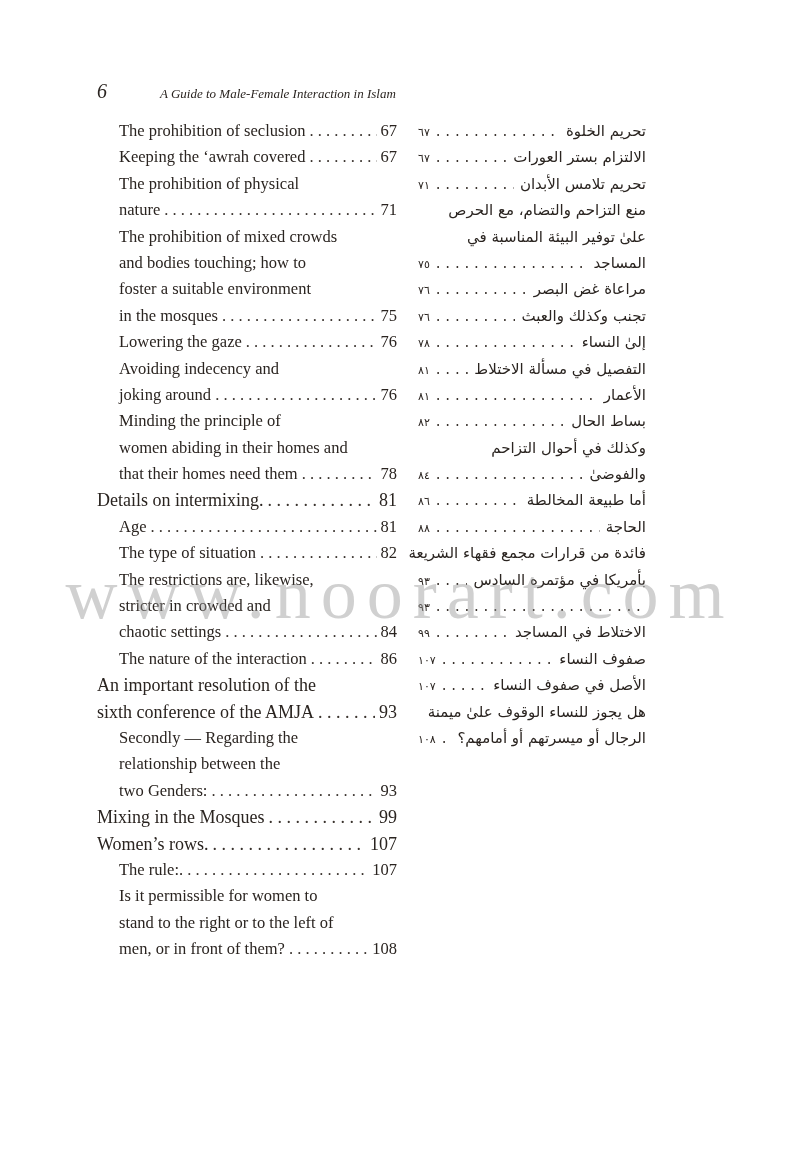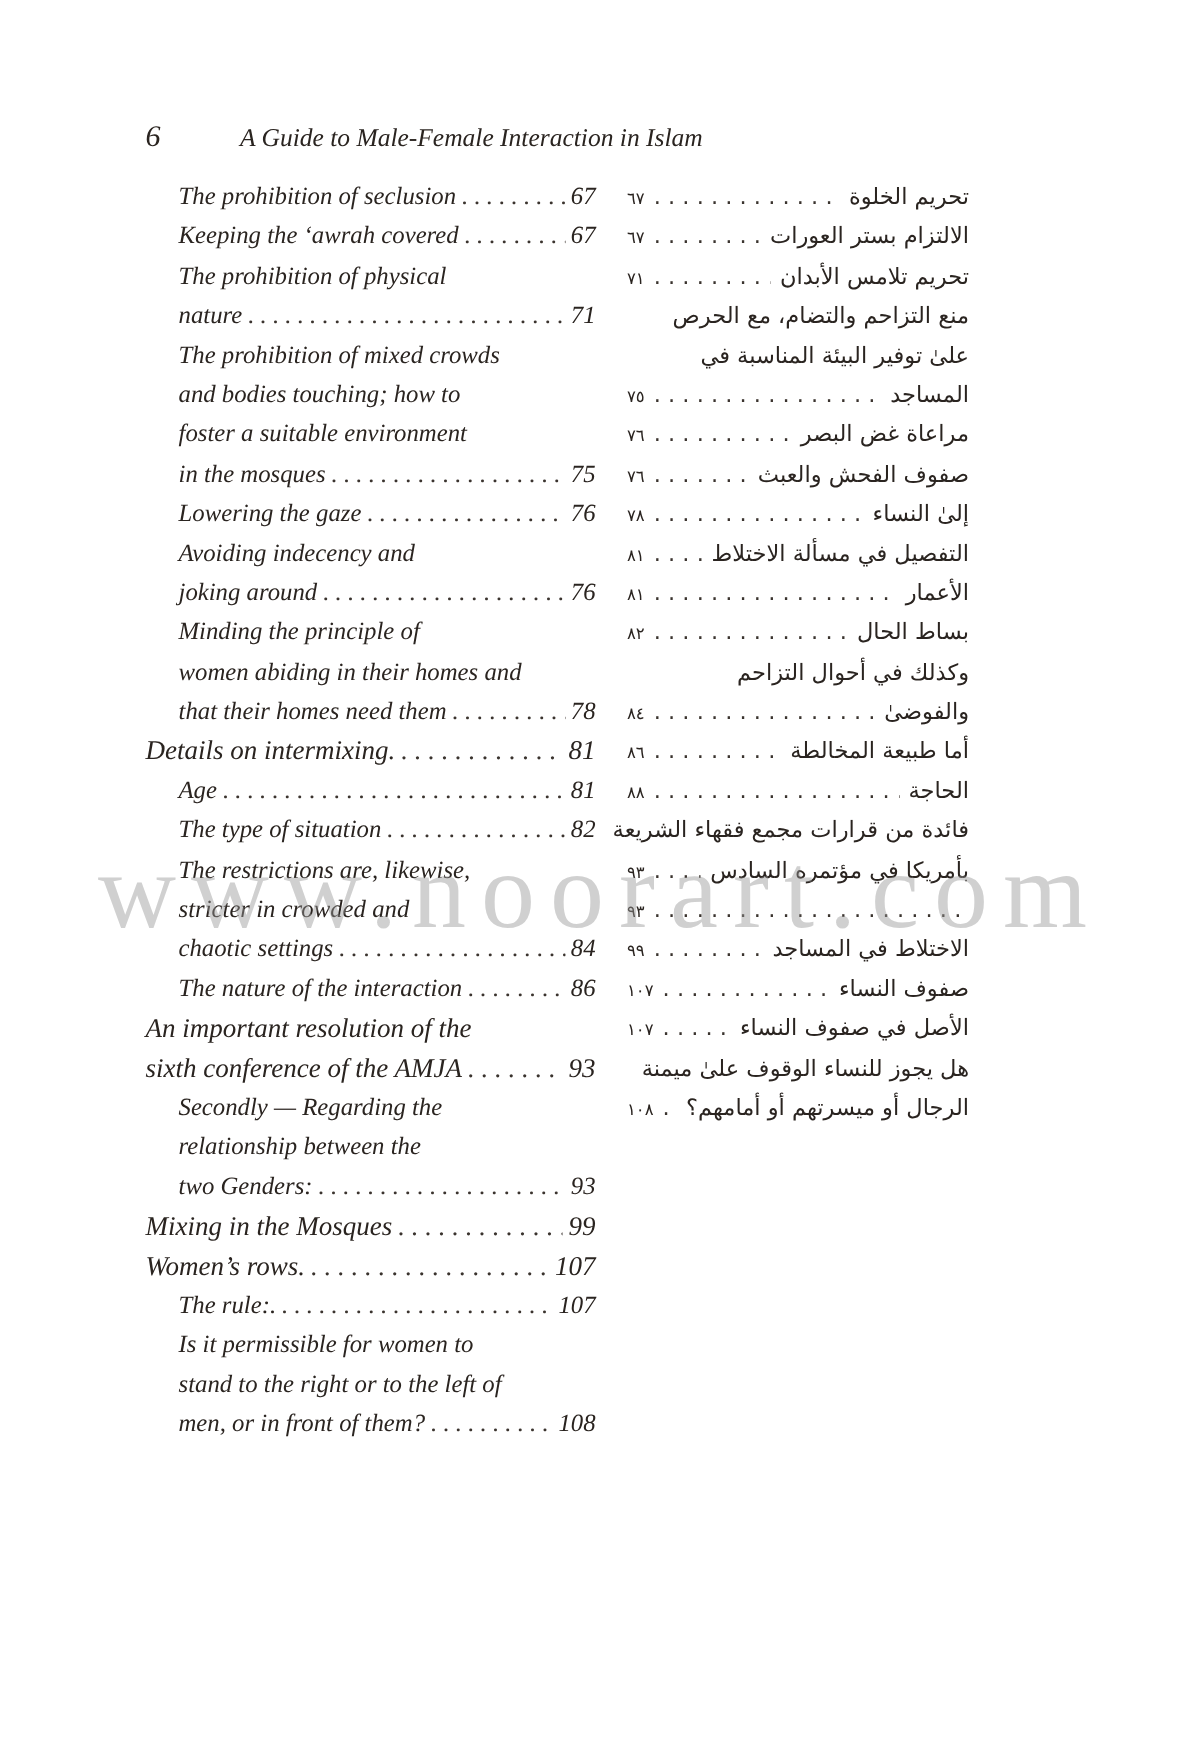"A Guide to Male-Female Interaction" .book-title { font-size: 17px -> 13px }
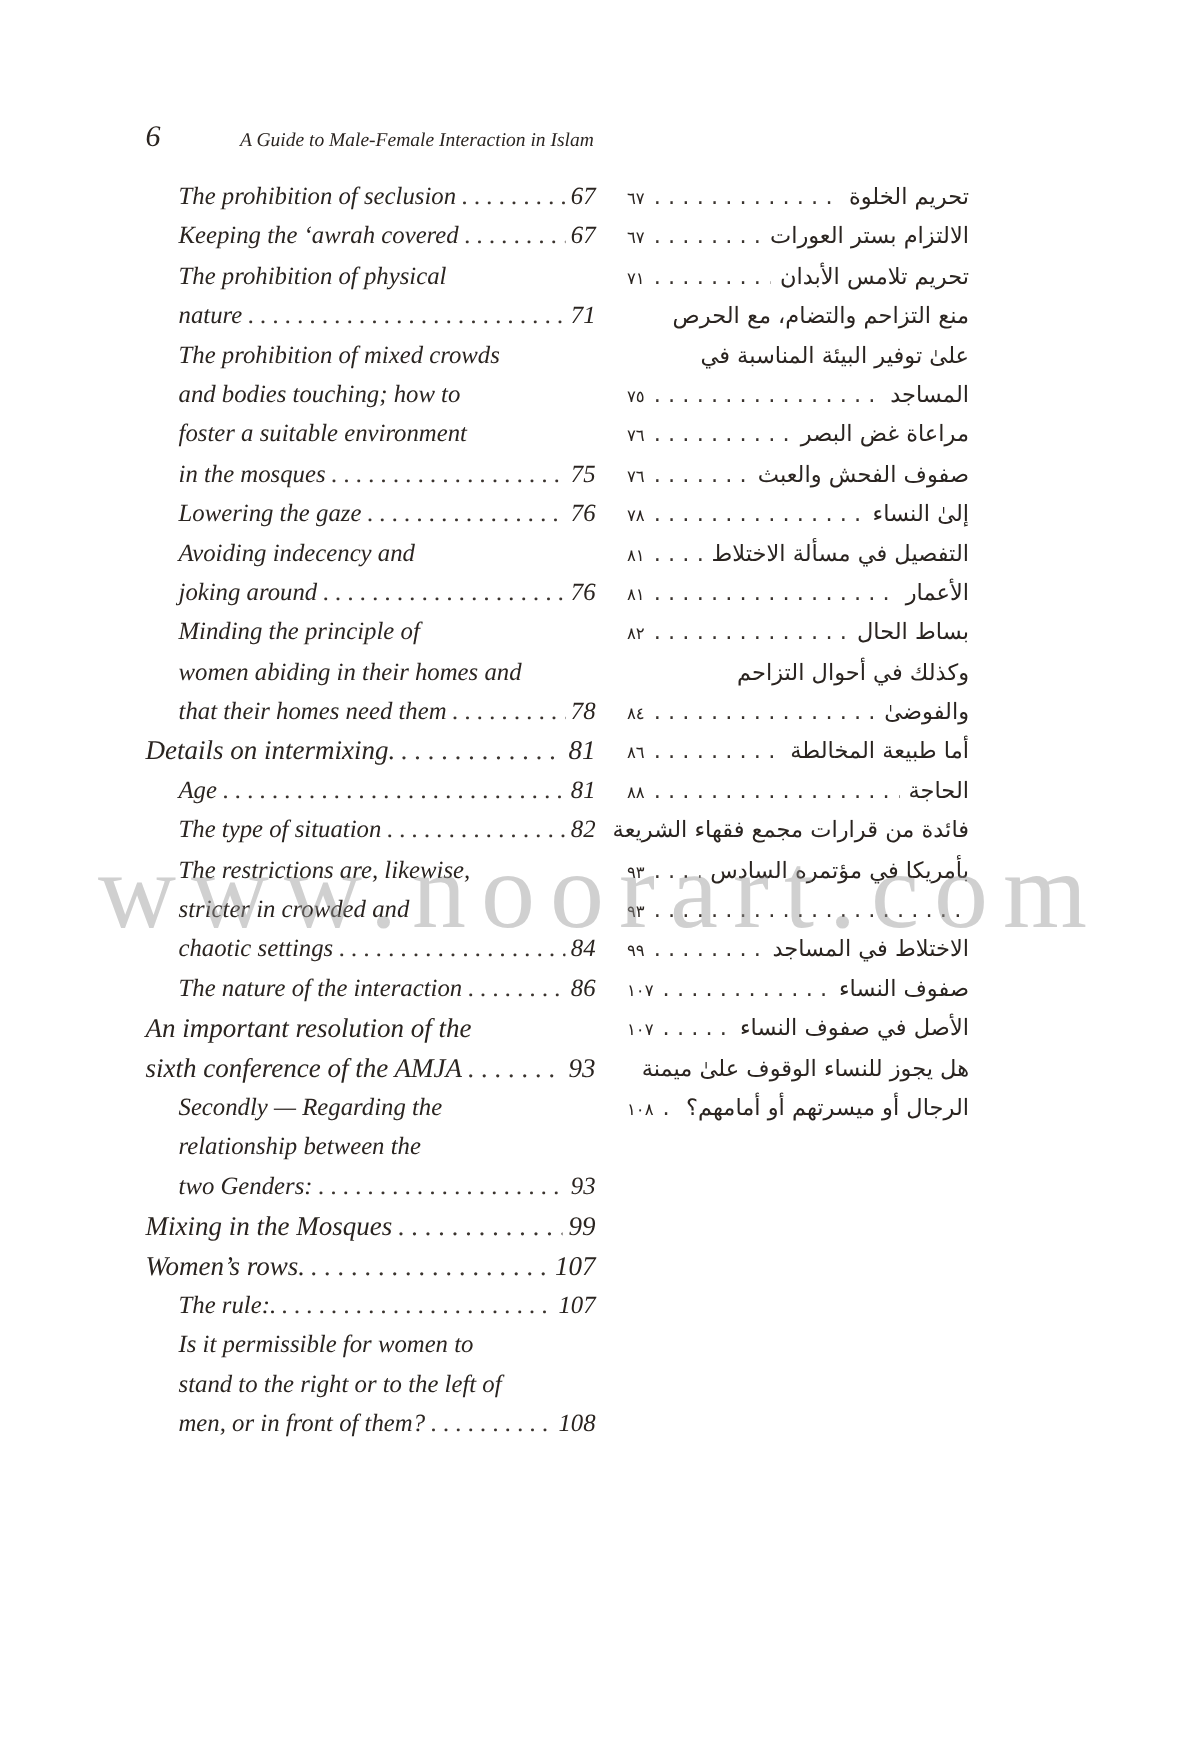"The prohibition of seclusion" .row { font-style: italic -> none }
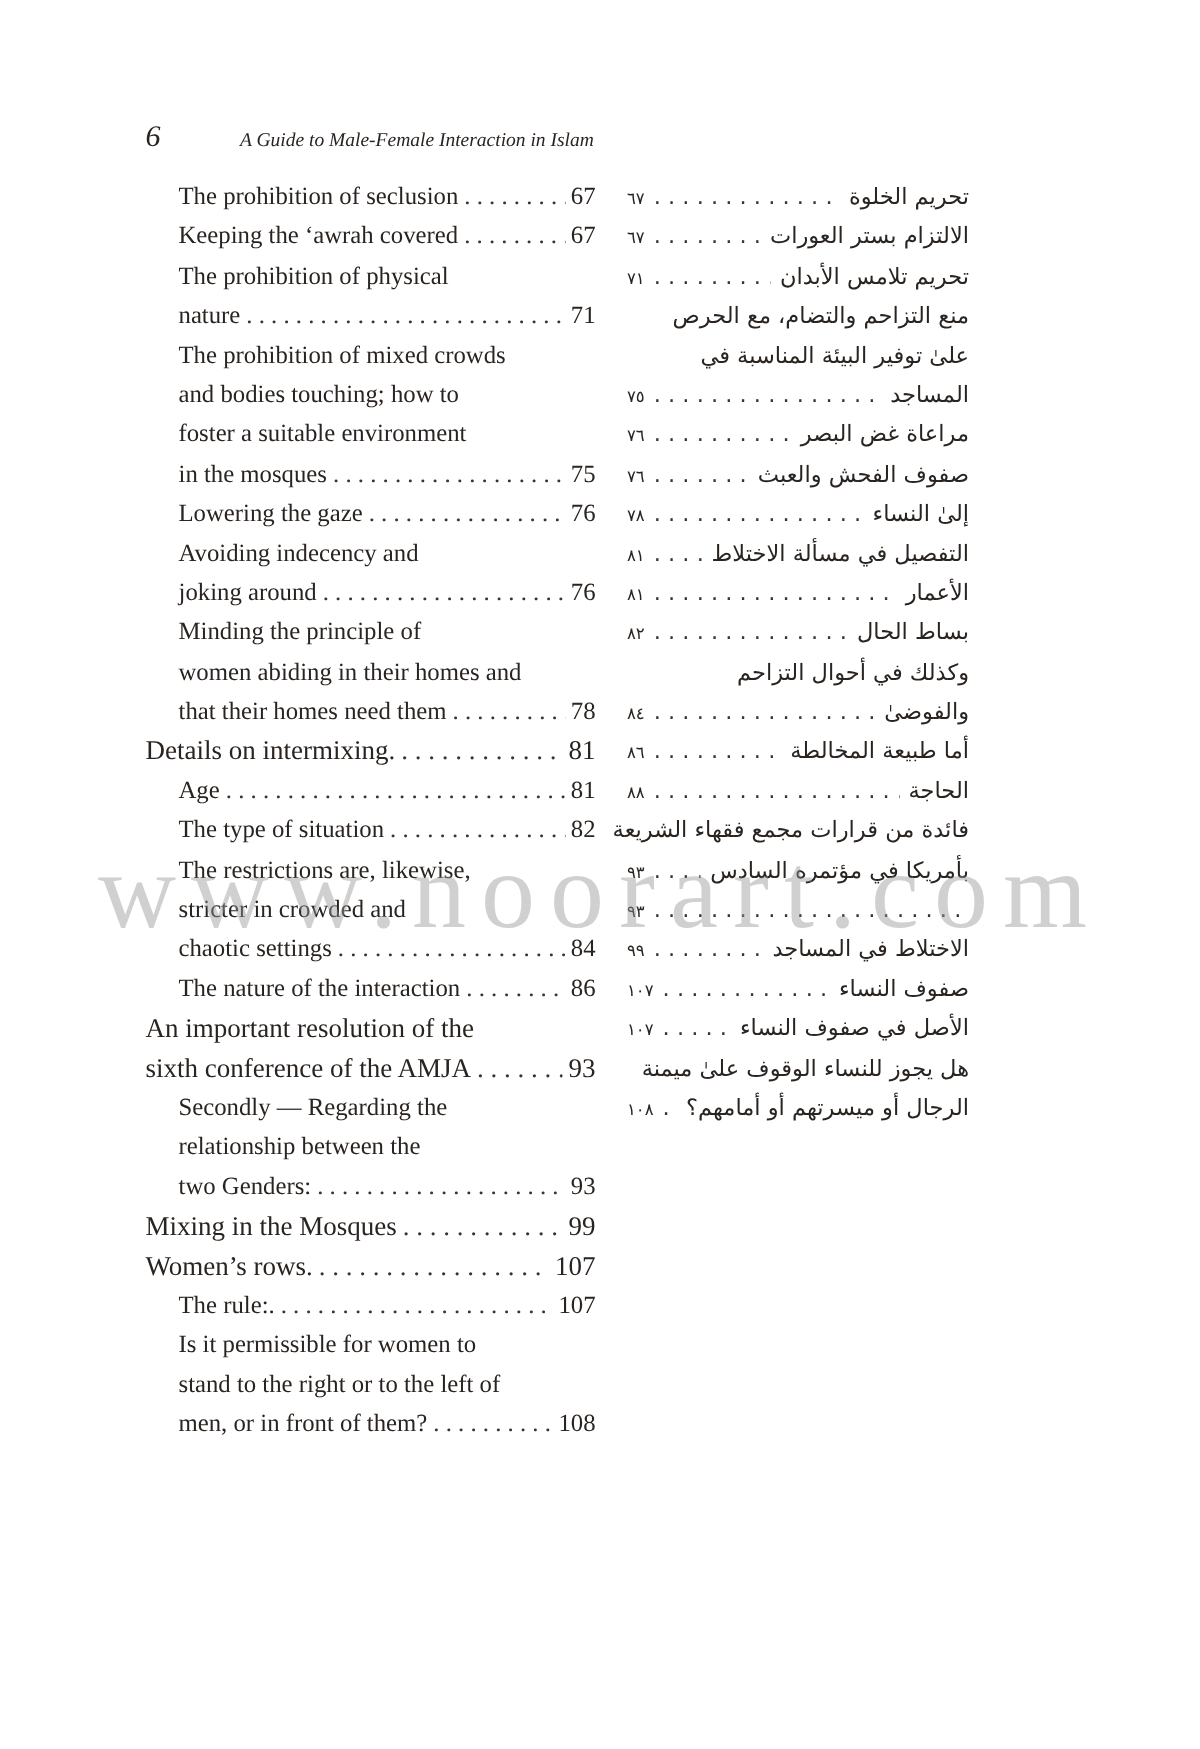"صفوف الفحش والعبث" span.txt { text: صفوف الفحش -> تجنب وكذلك }
